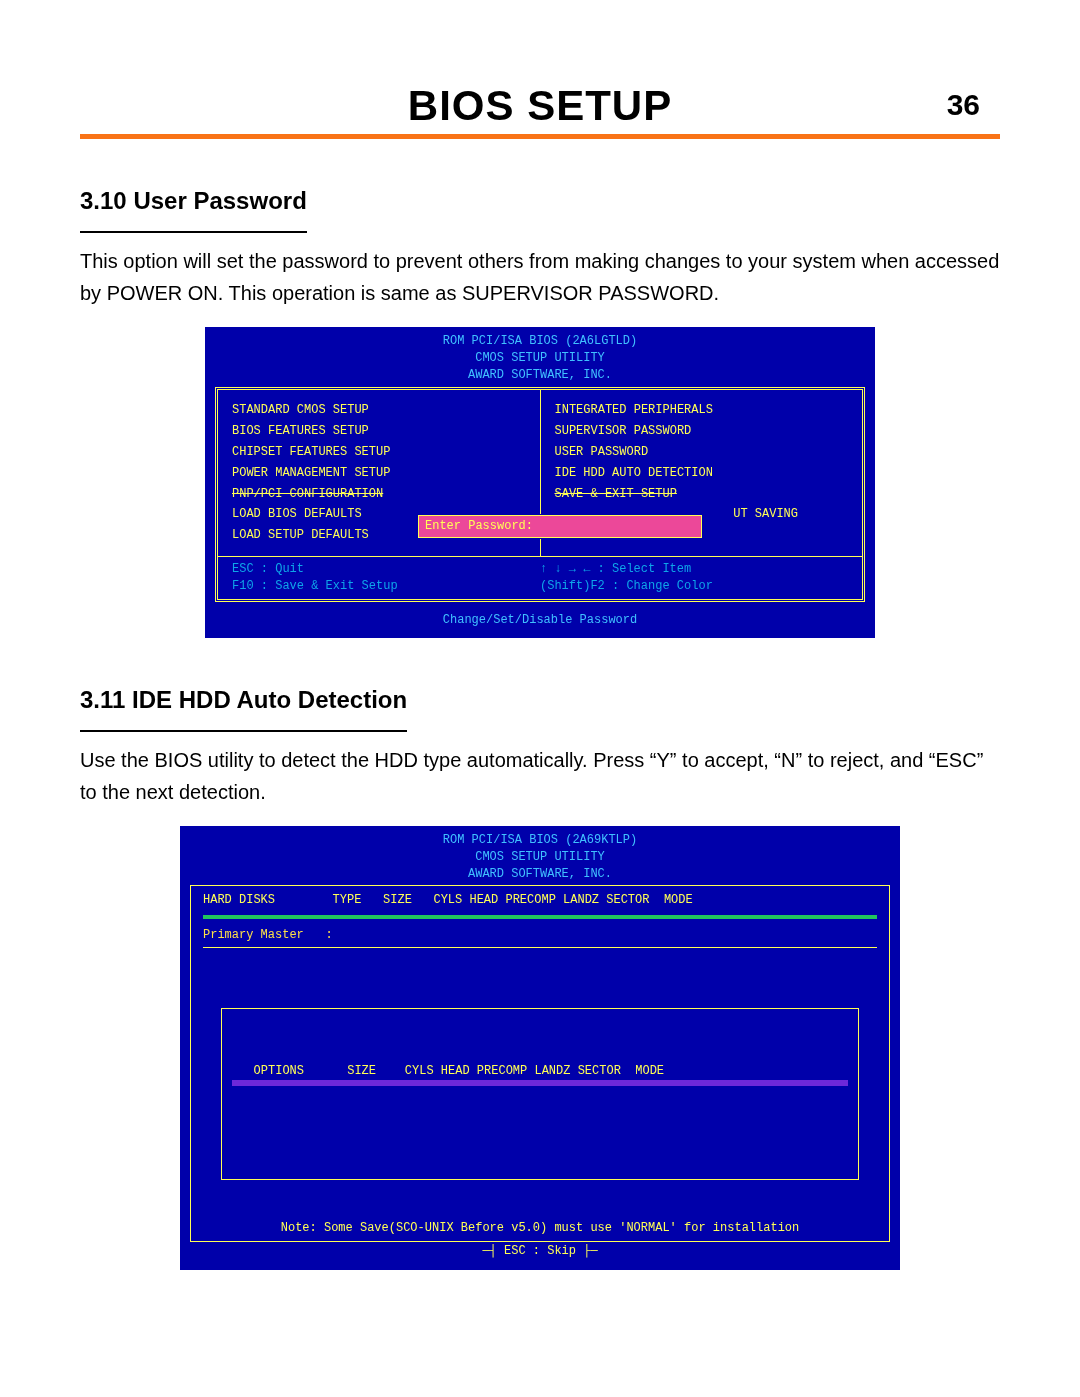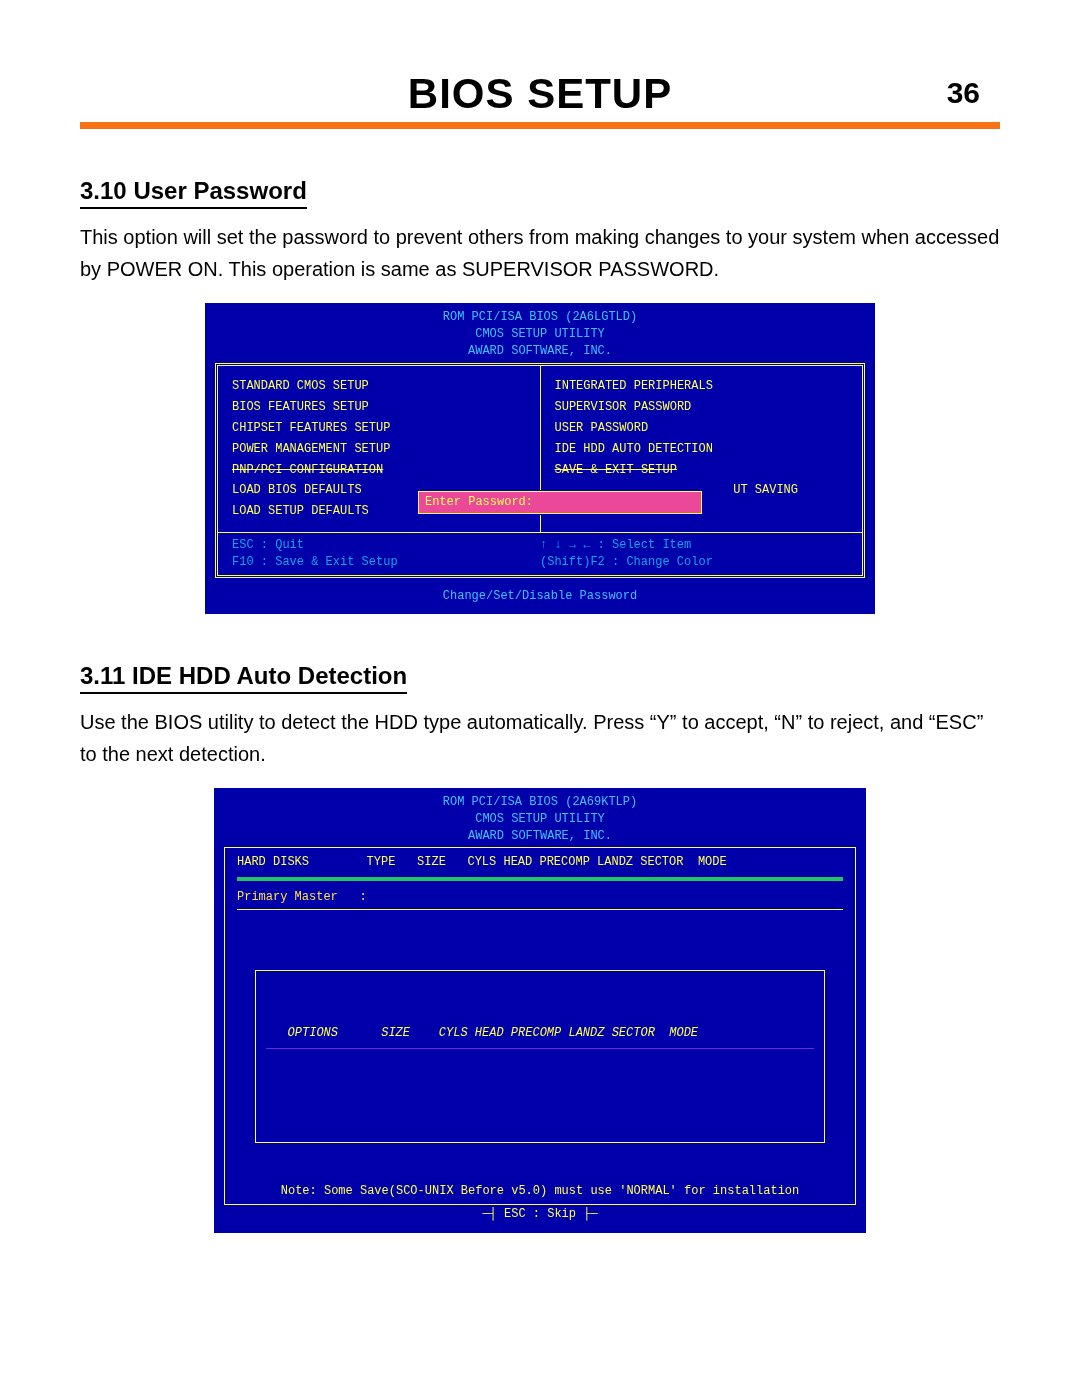"BIOS SETUP" .header-rule { border-bottom: 7px solid #f97316 -> 5px solid #f97316; margin-top: none -> 12px }
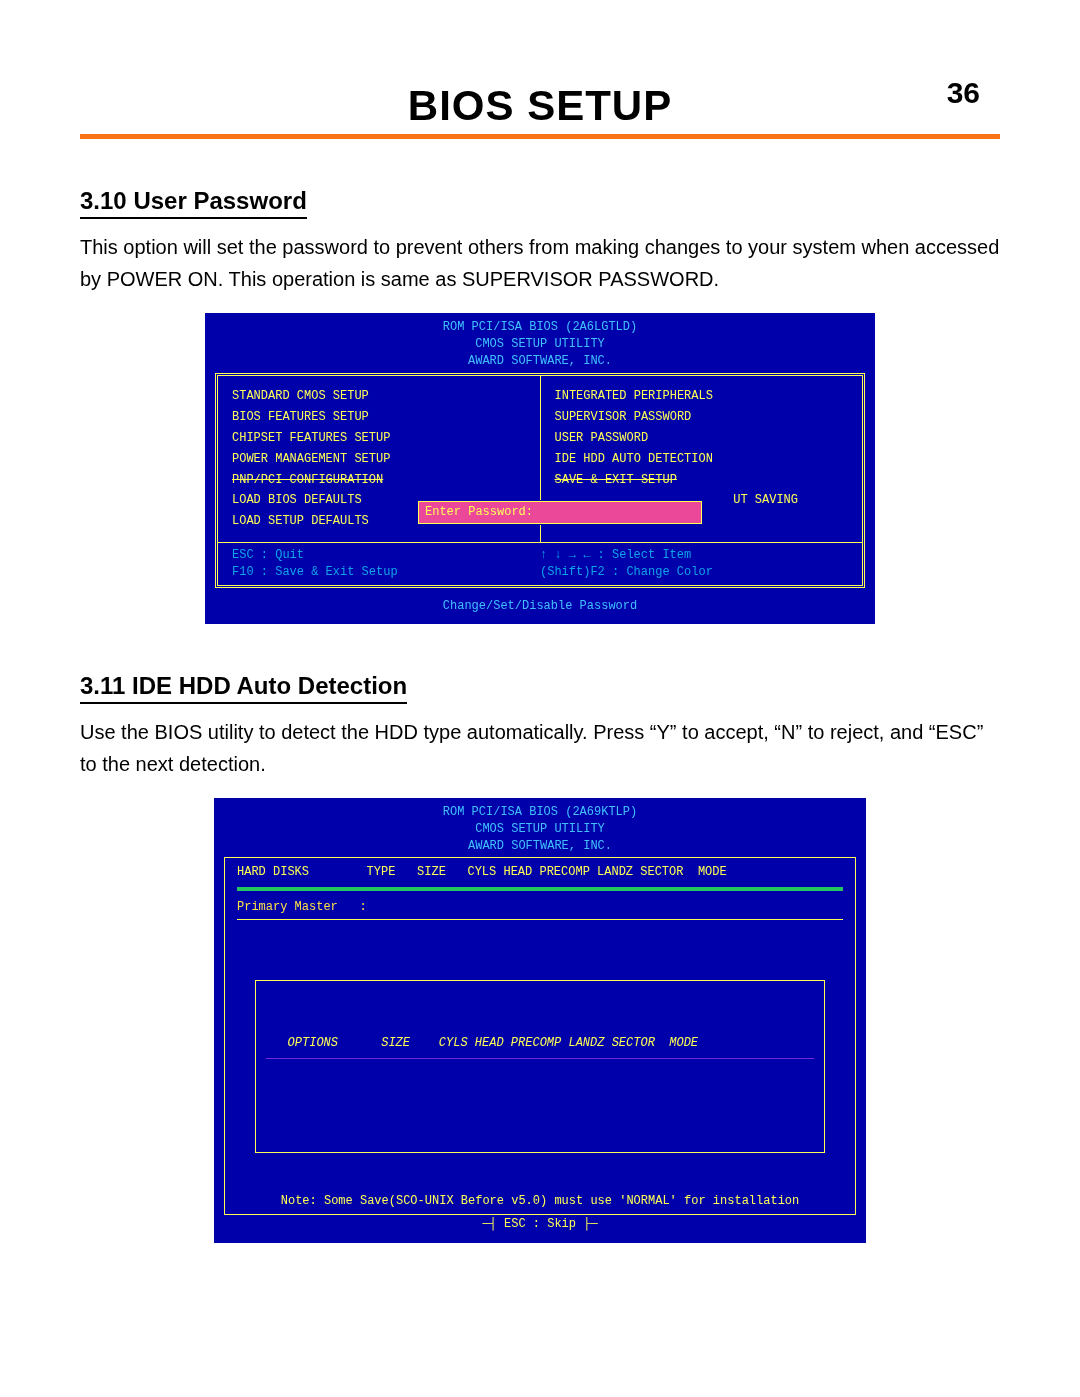"36" .header-page { top: 76px -> 88px }
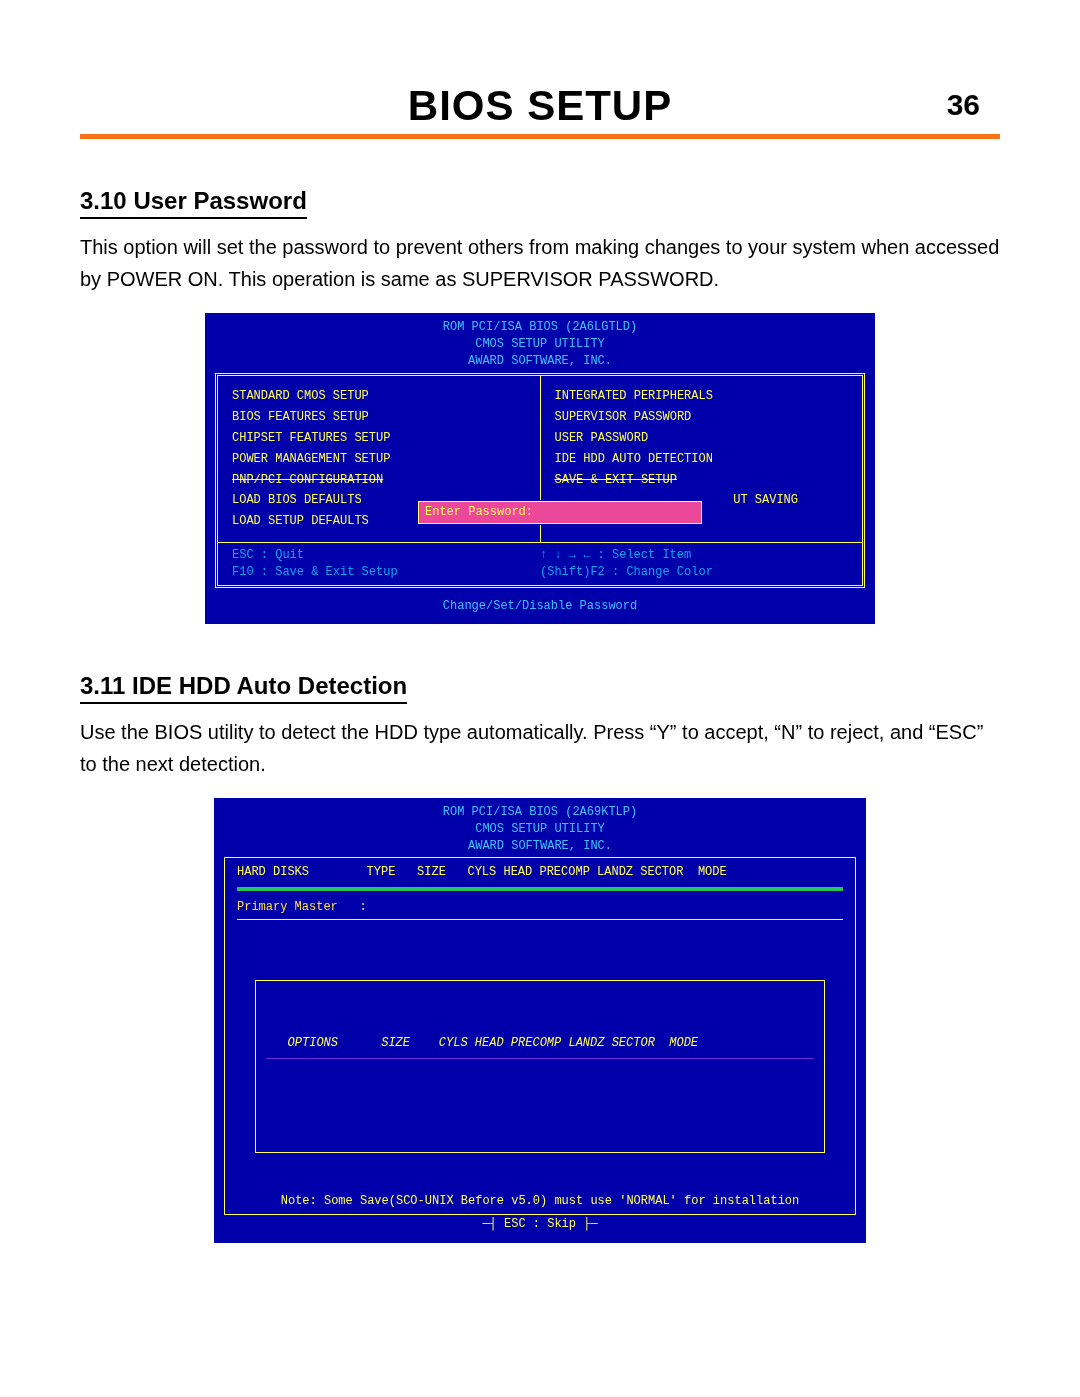"3.10 User Password" .section-heading { padding-bottom: 2px -> 16px }
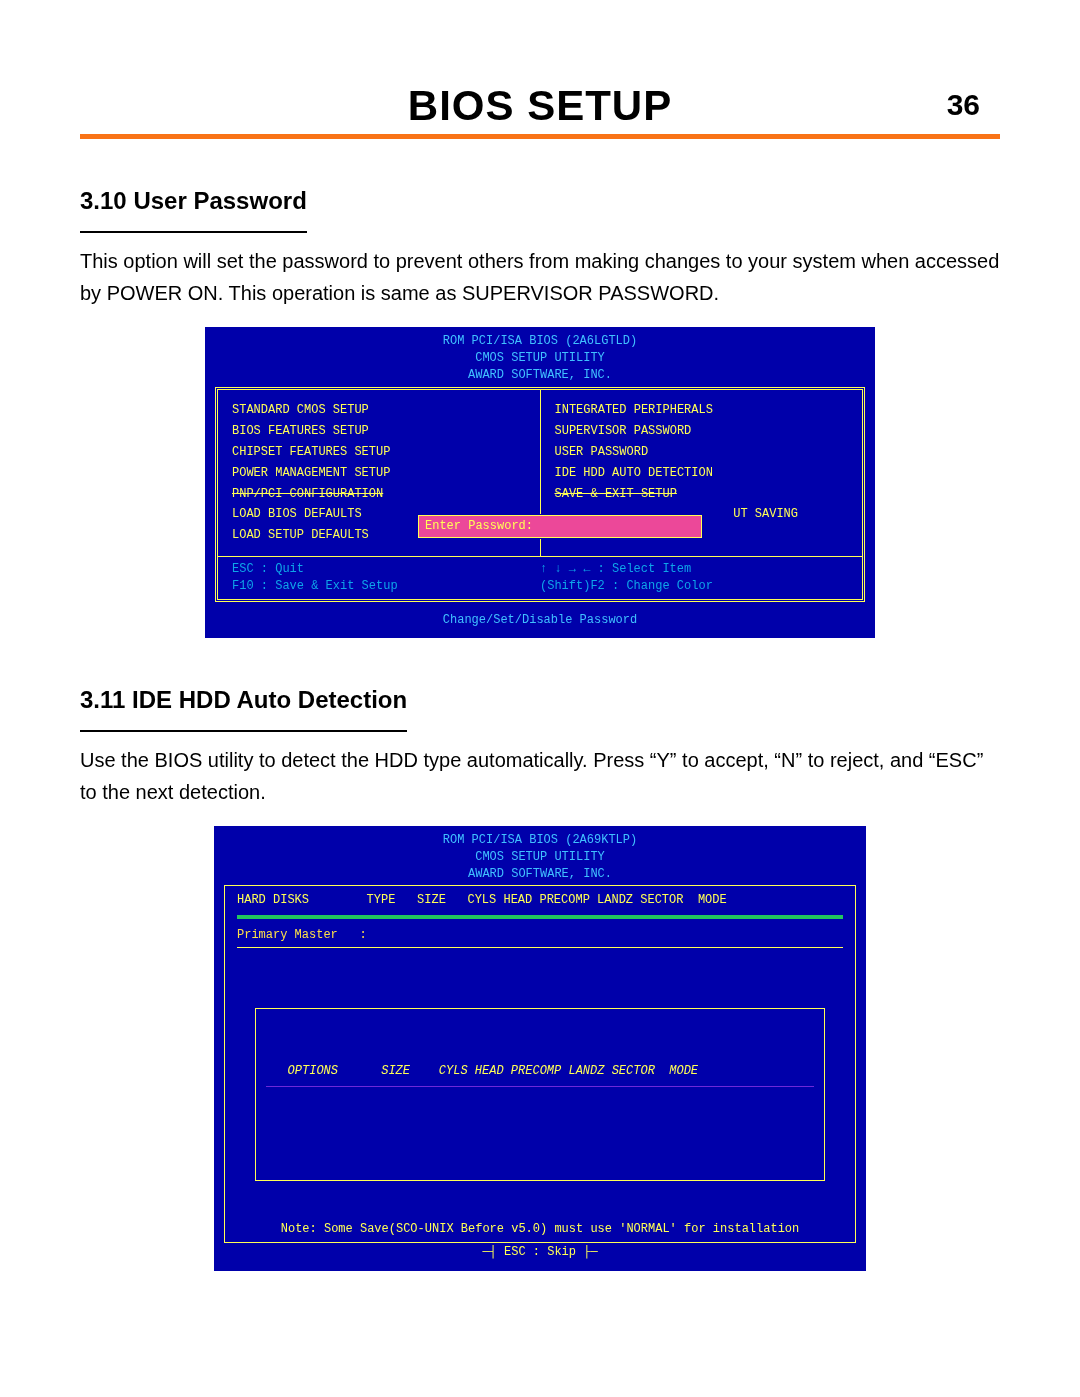"ROM PCI/ISA BIOS (2A69KTLP)" .frame2 { width: 652px -> 720px }
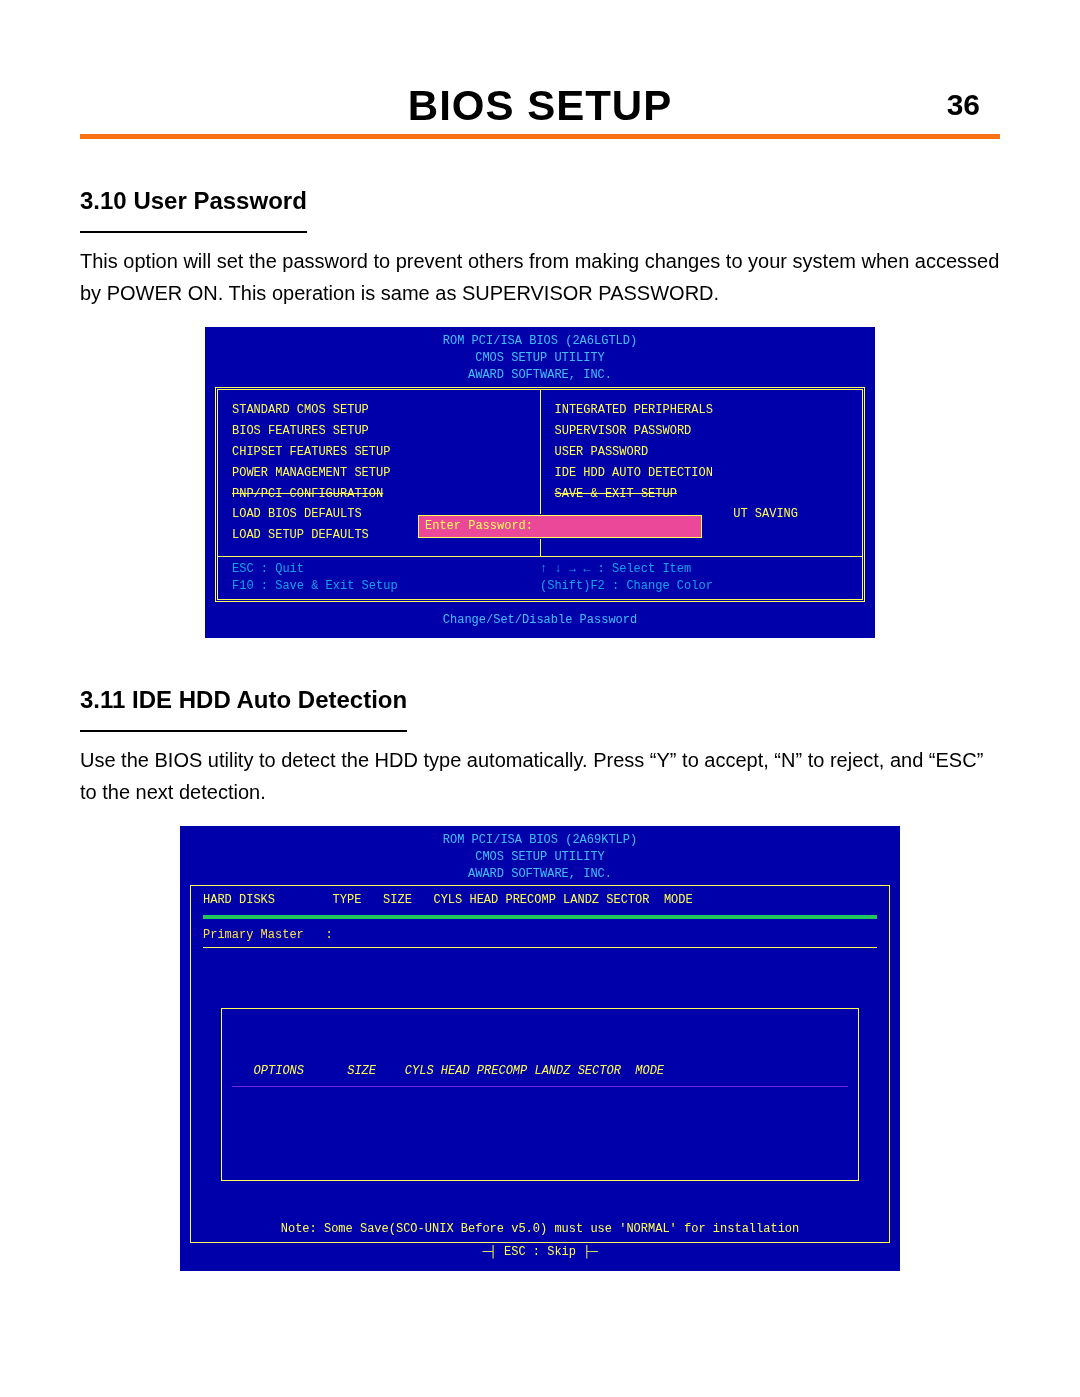"OPTIONS SIZE CYLS HEAD PRECOMP" .hdd-opt-row { border-bottom: 1px solid #6d28d9 -> 6px solid #6d28d9; font-style: italic -> none; padding-bottom: 6px -> 0 }
